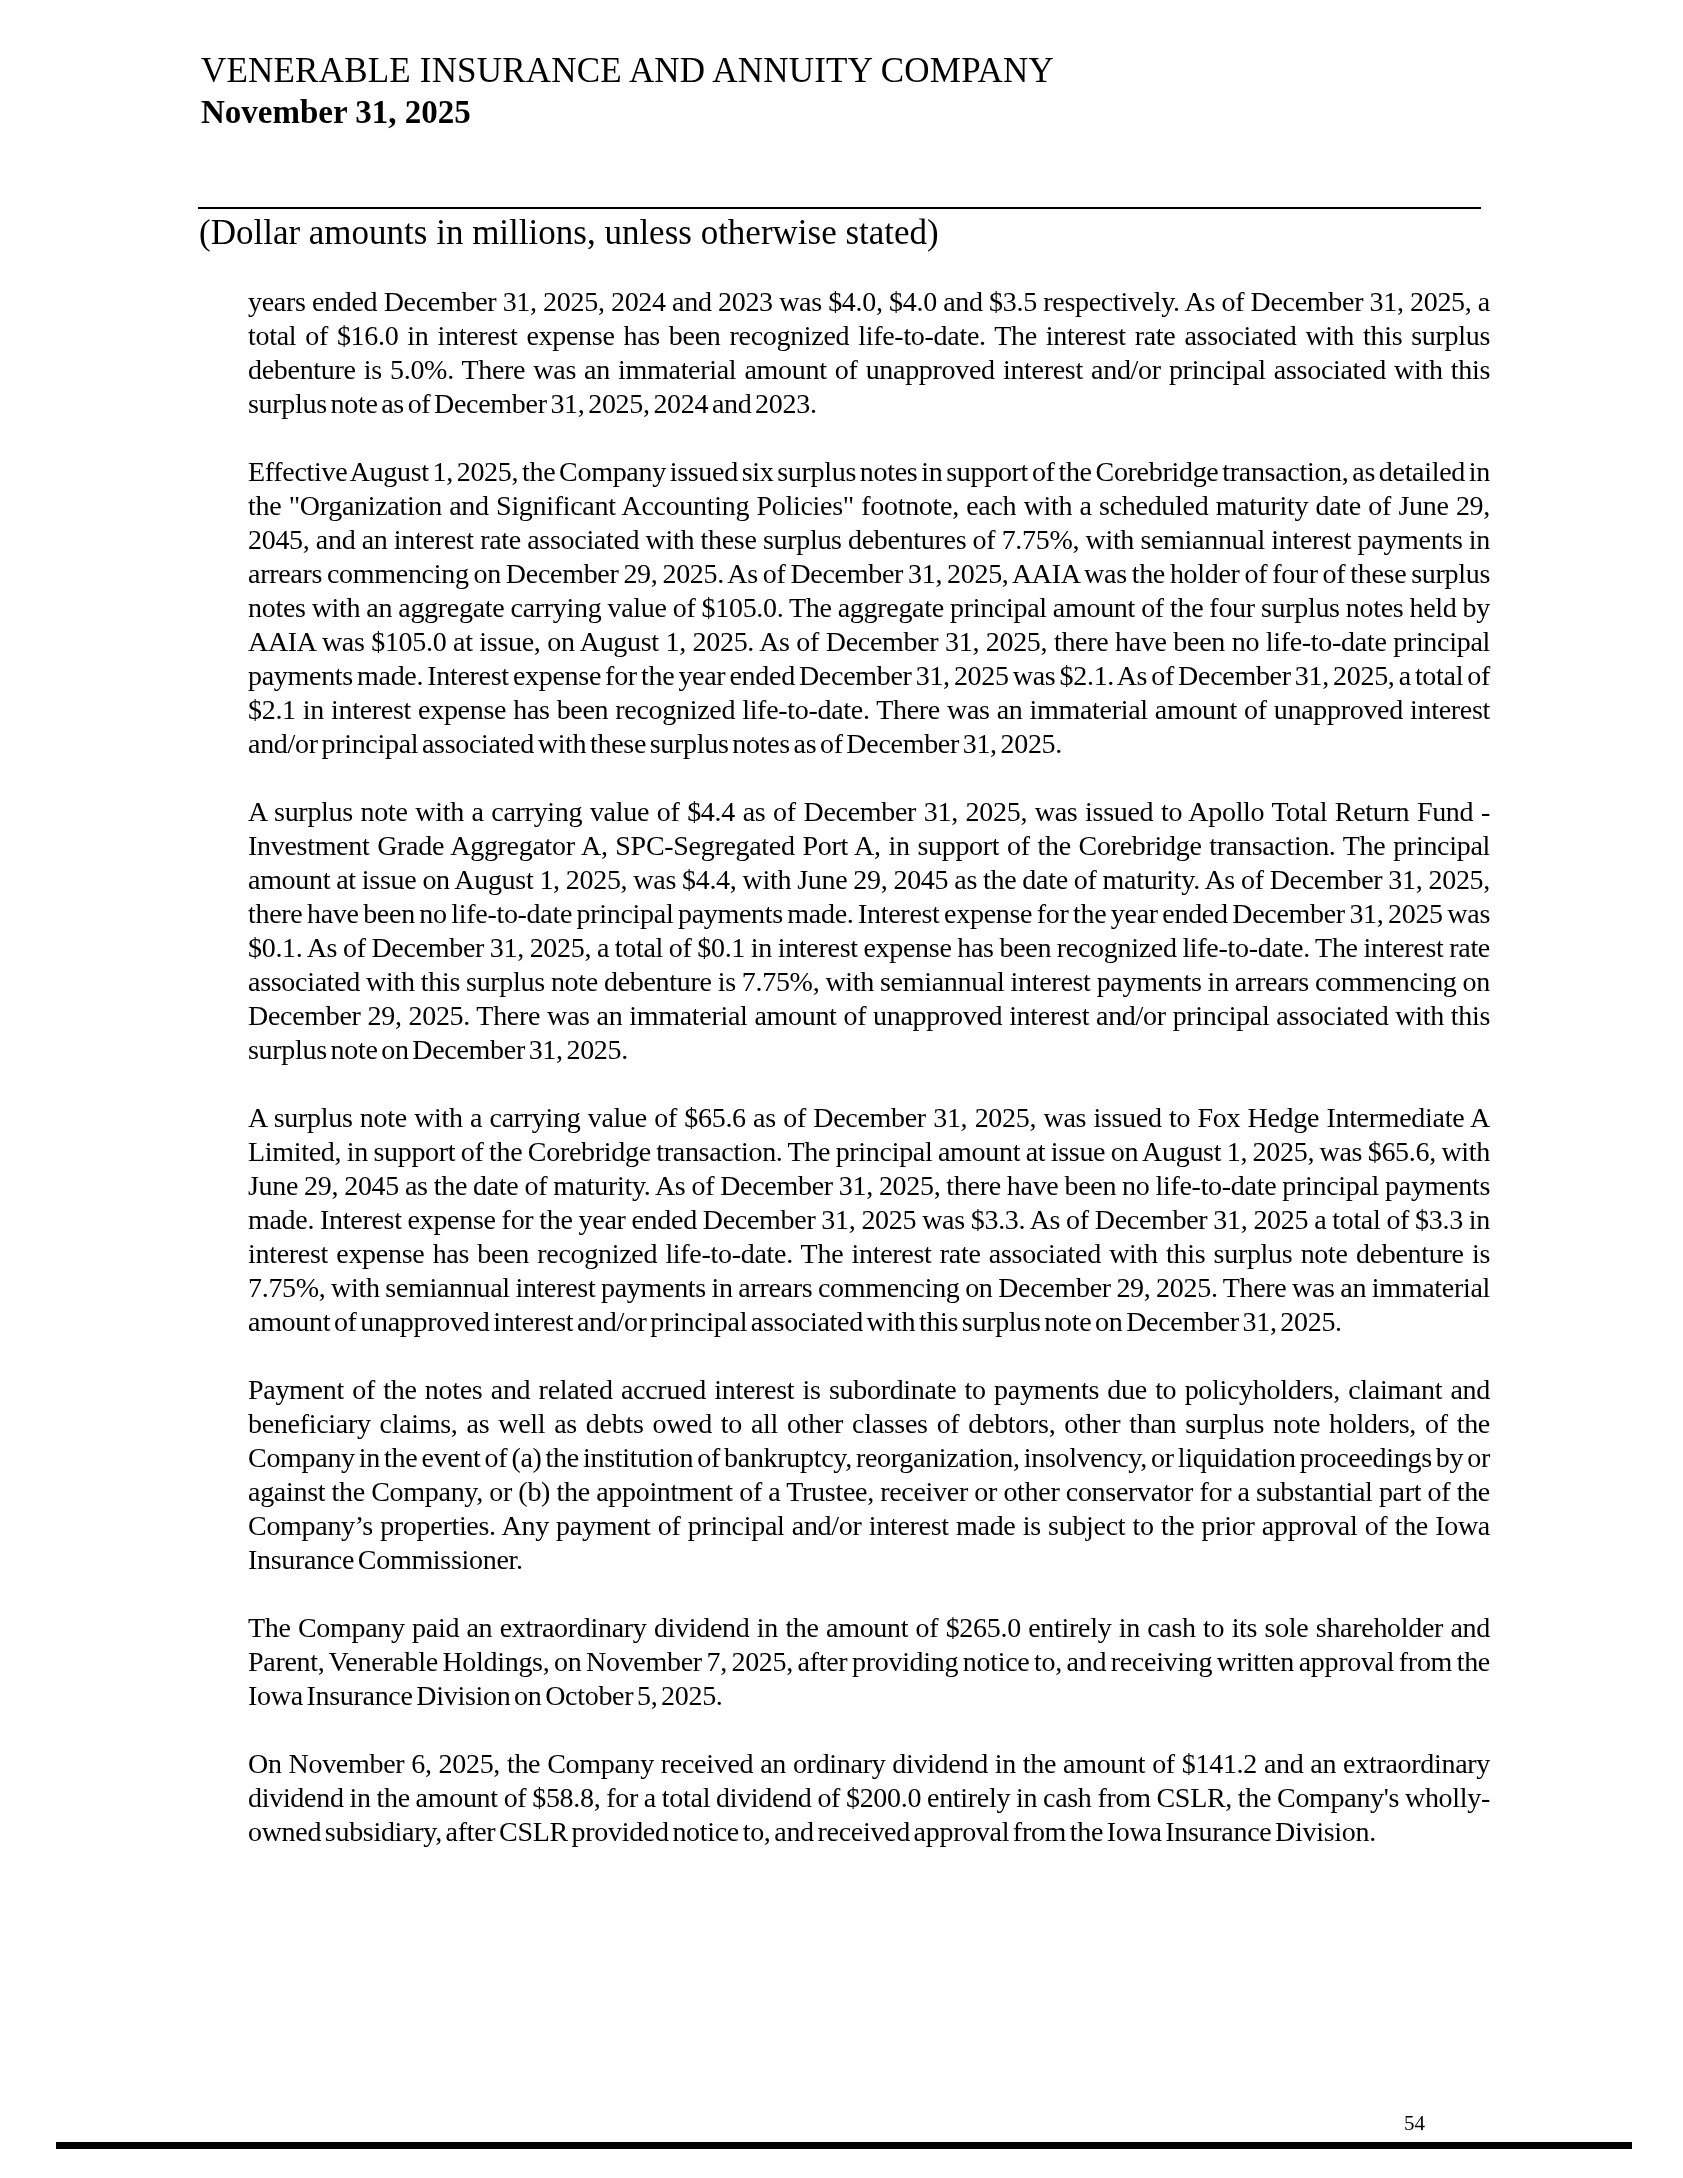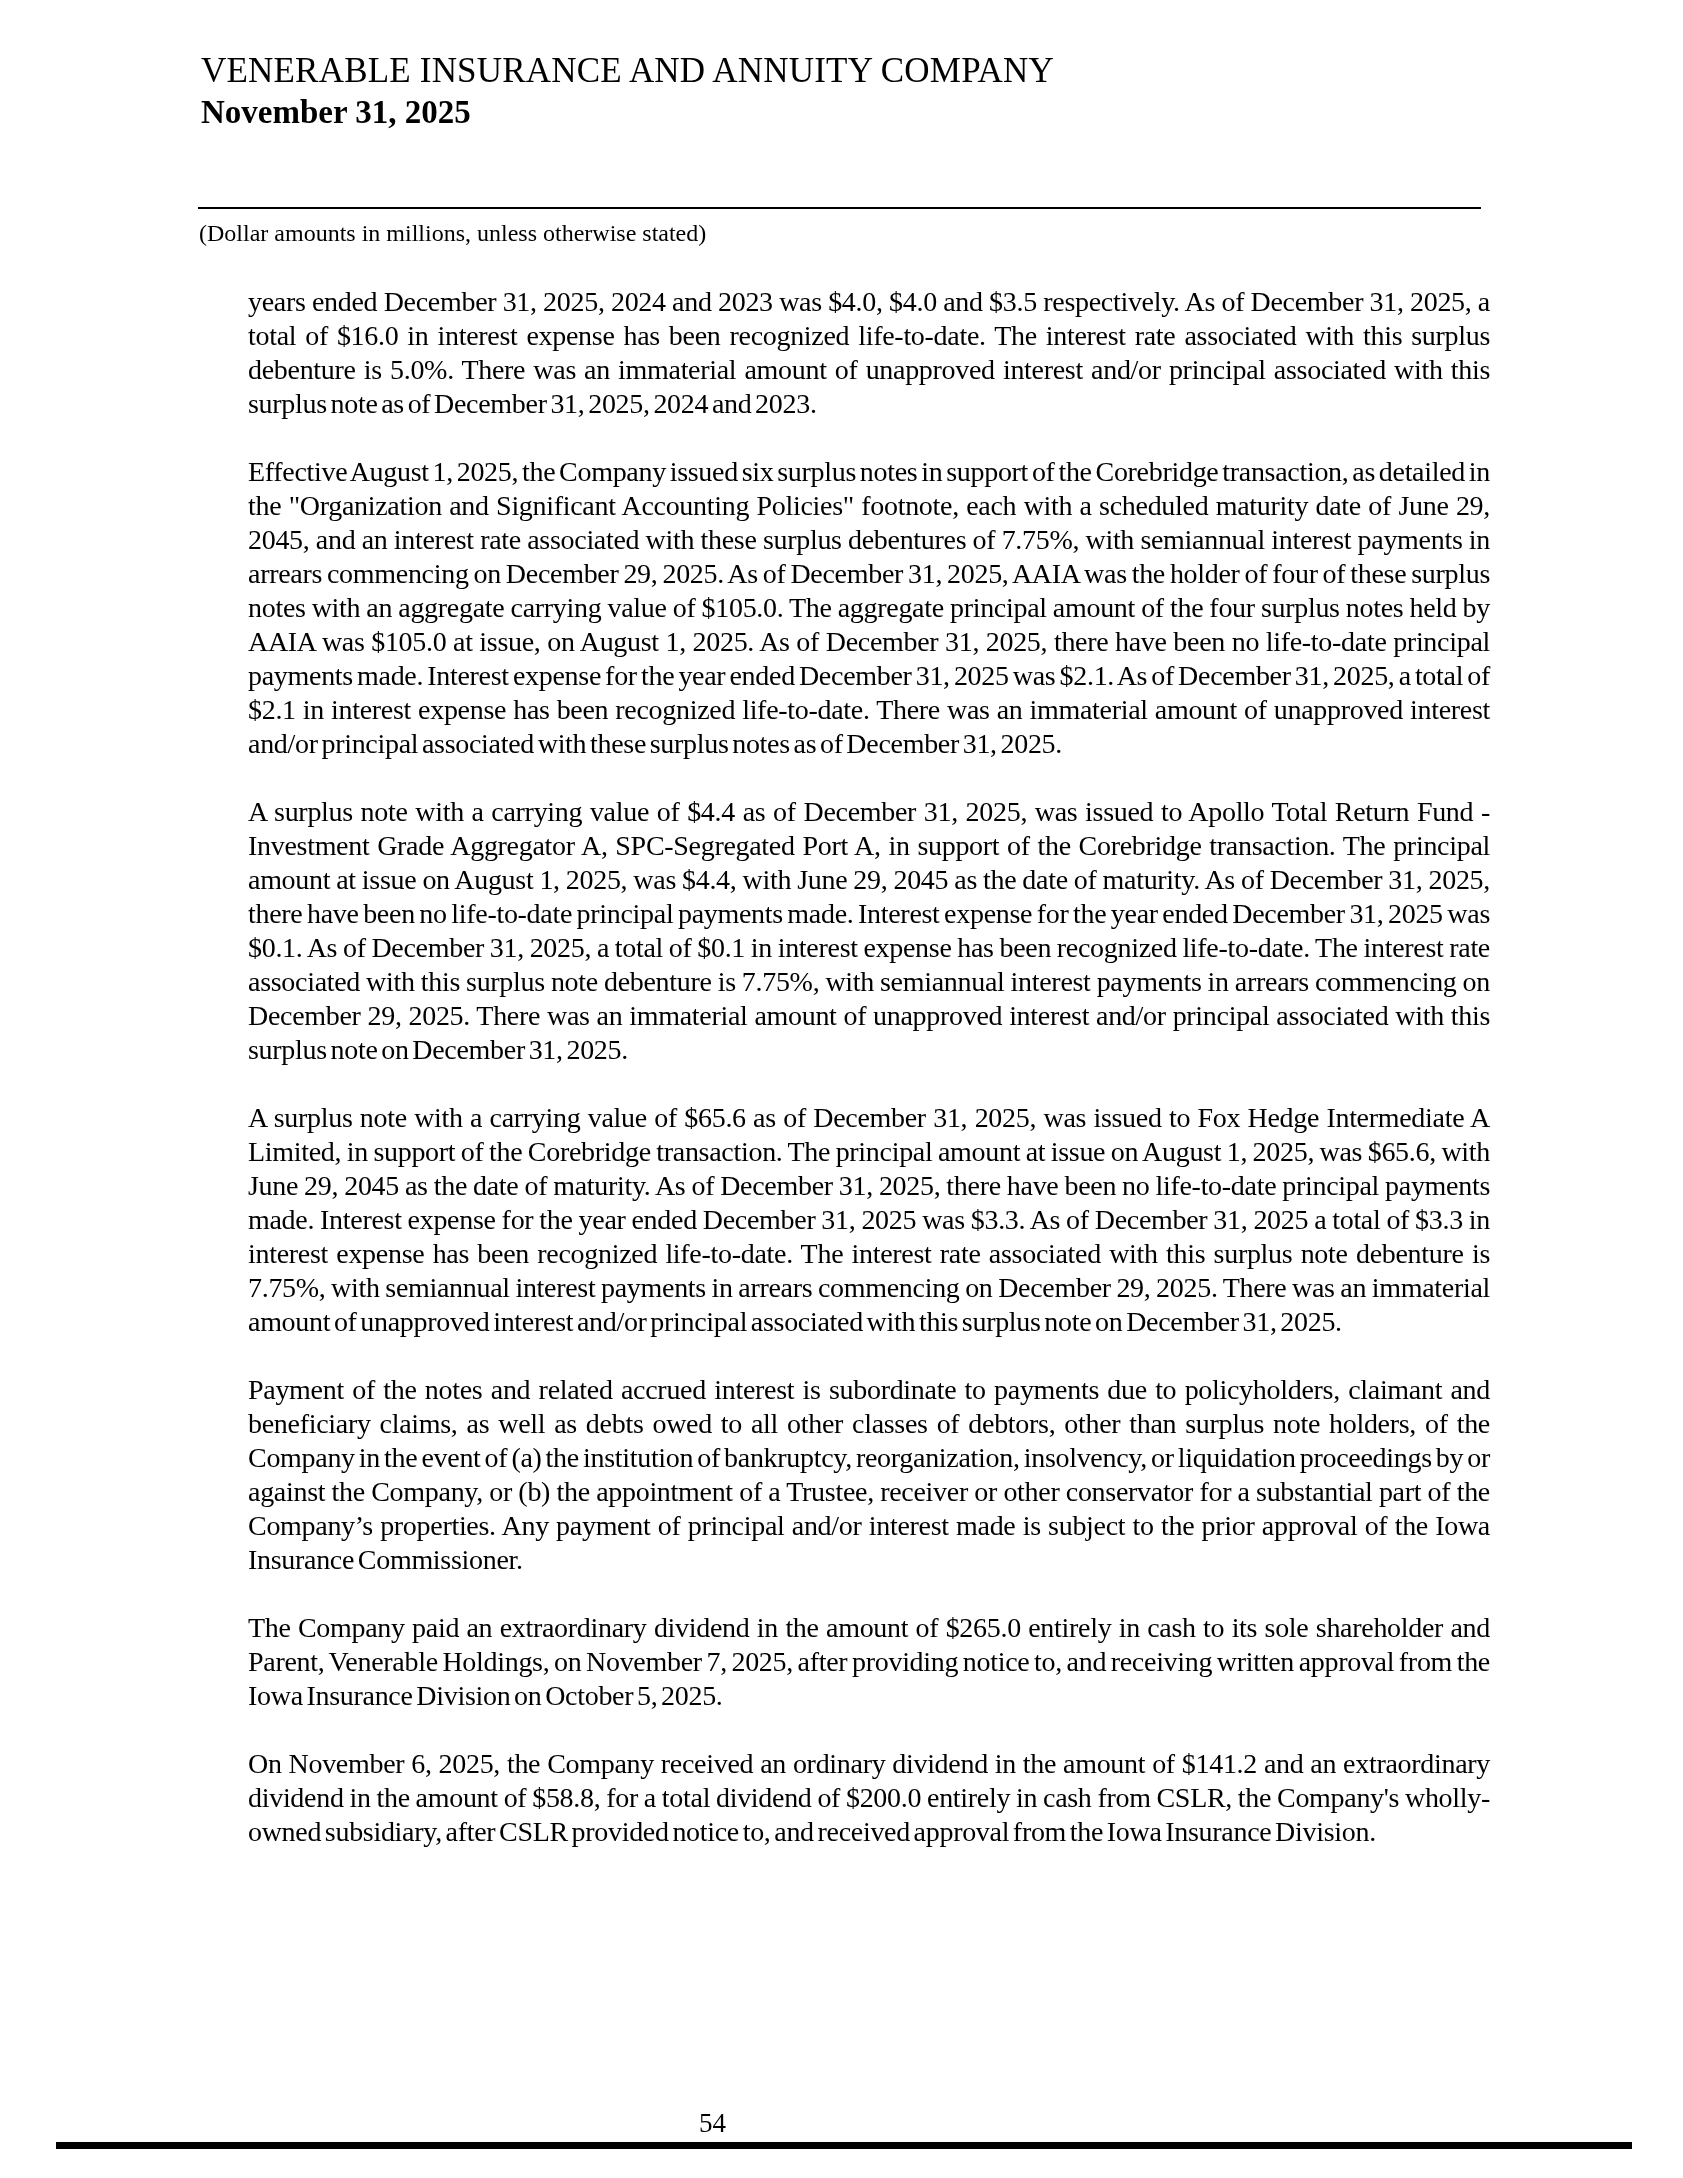"(Dollar amounts in millions, unless" .units-note { font-size: 24px -> 35px }
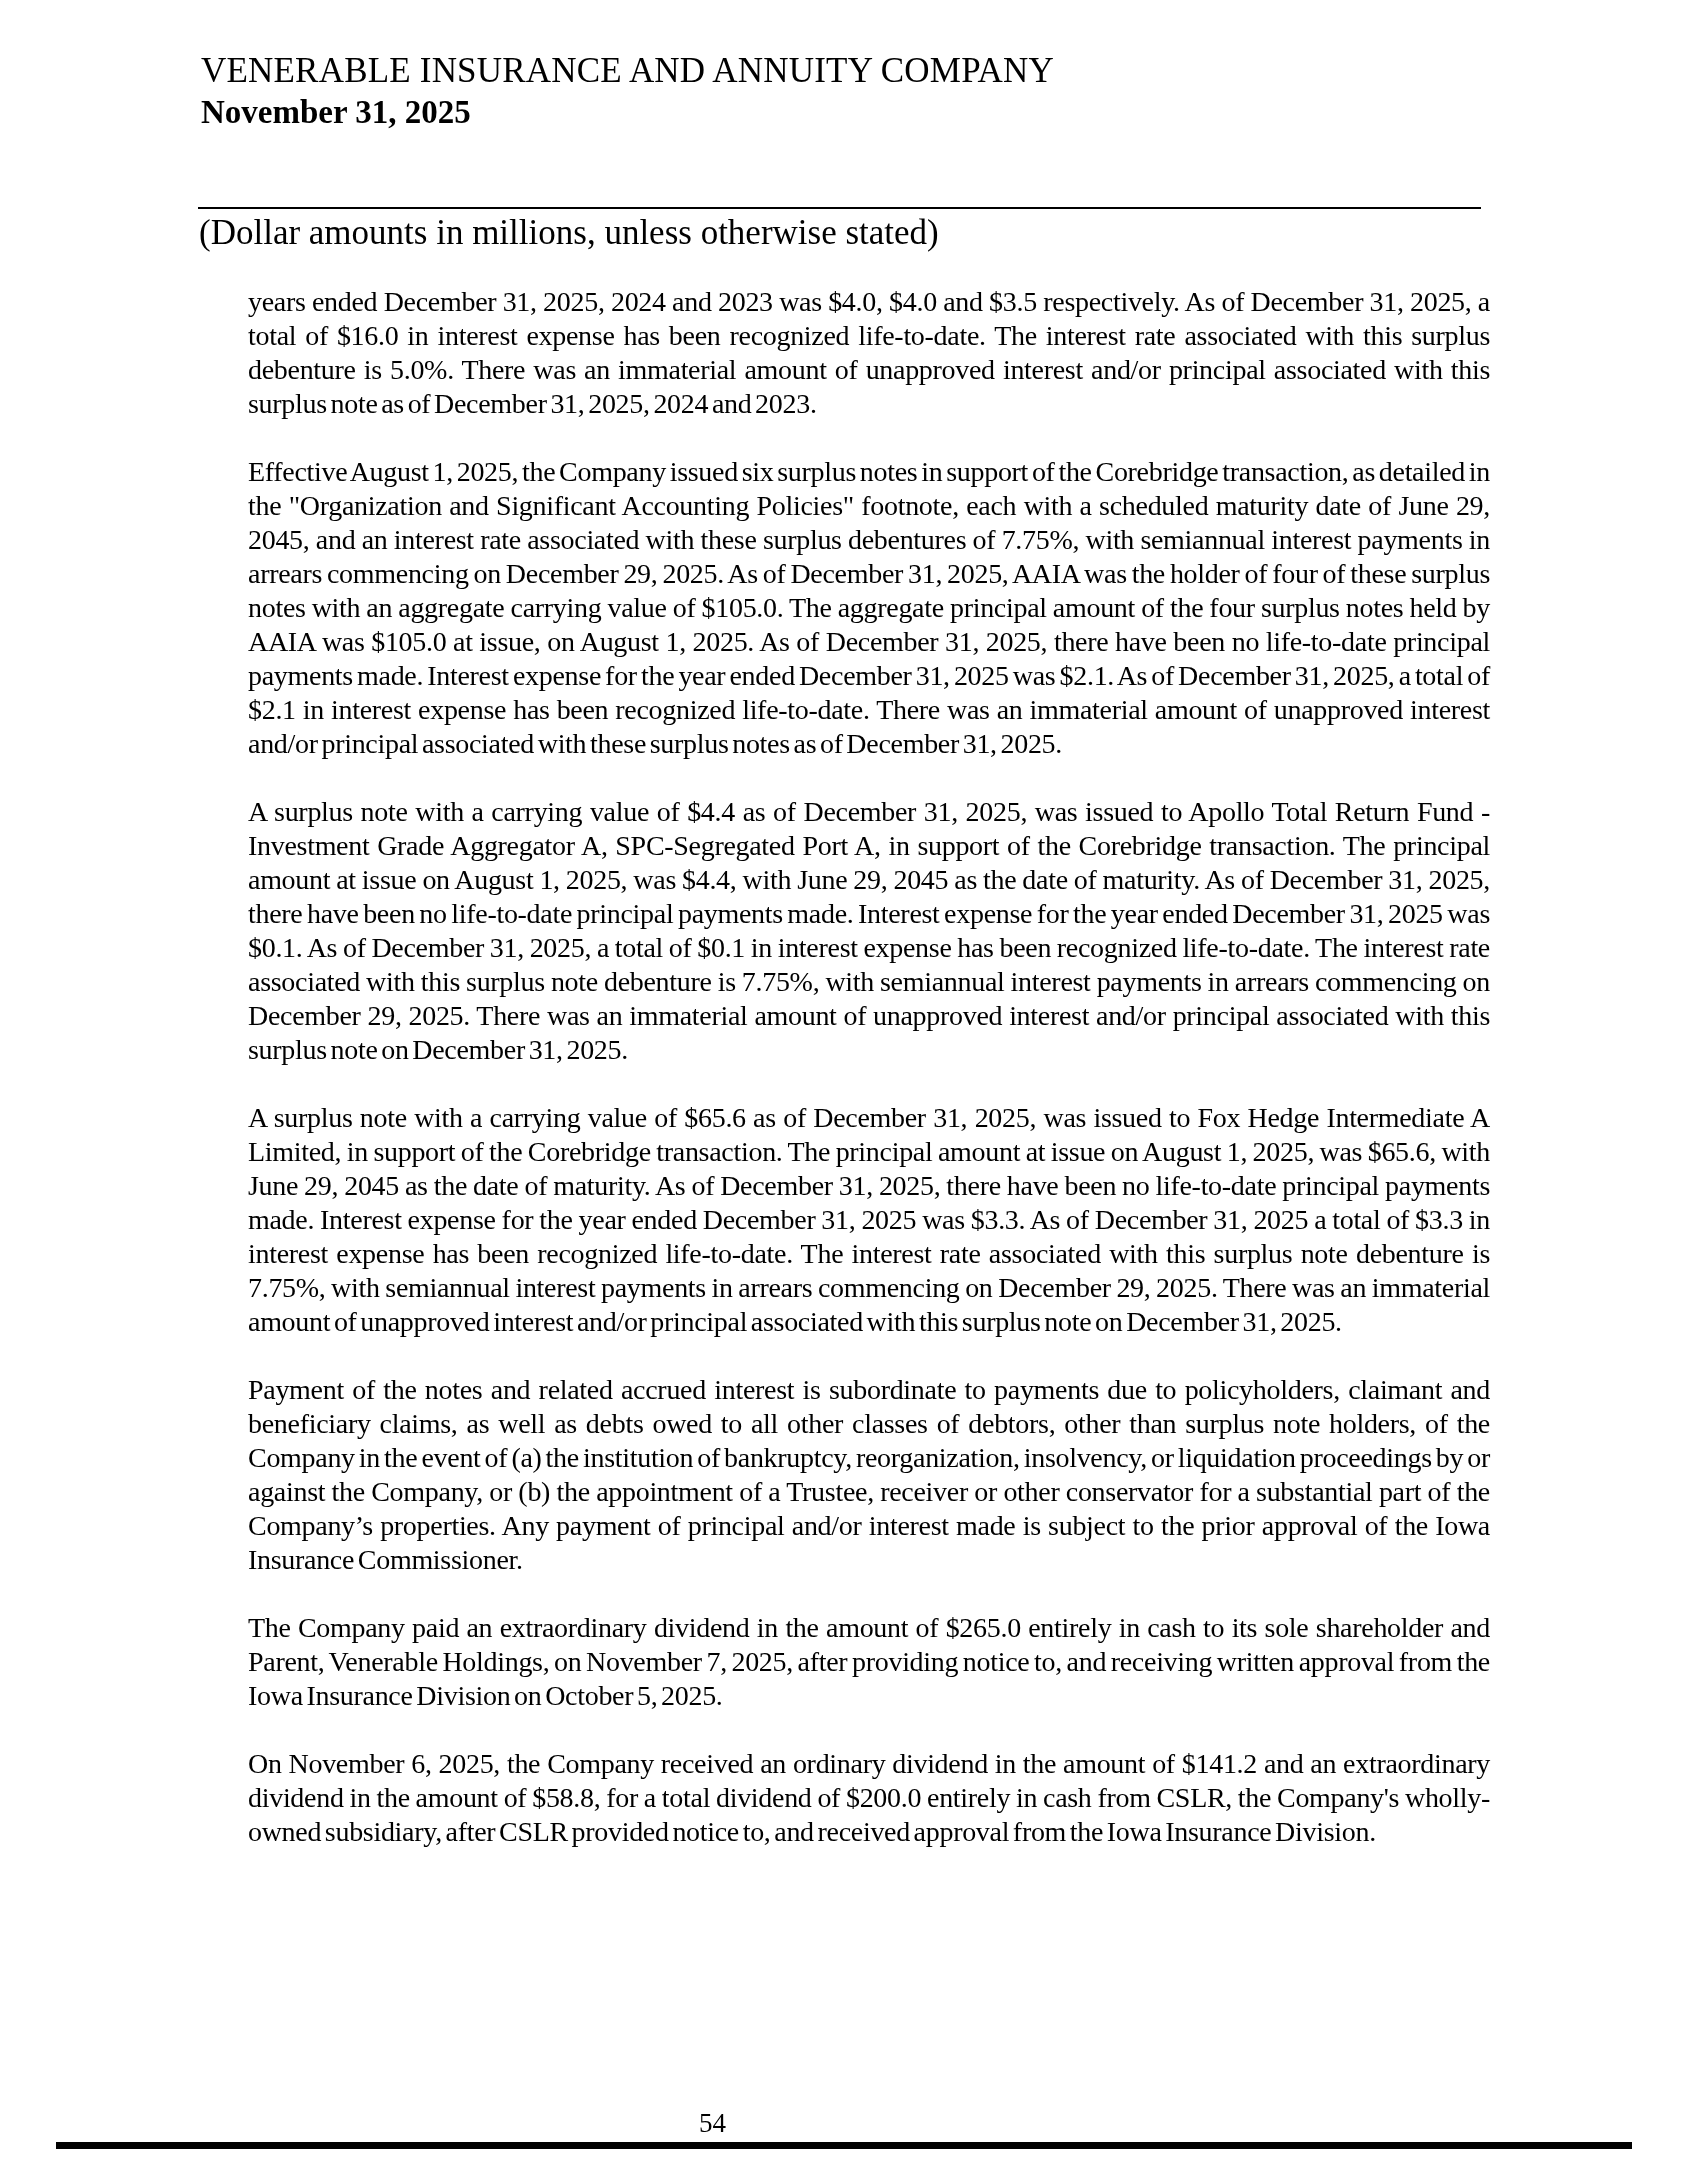"54" .page-number { font-size: 27px -> 21px; text-align: center -> right }
